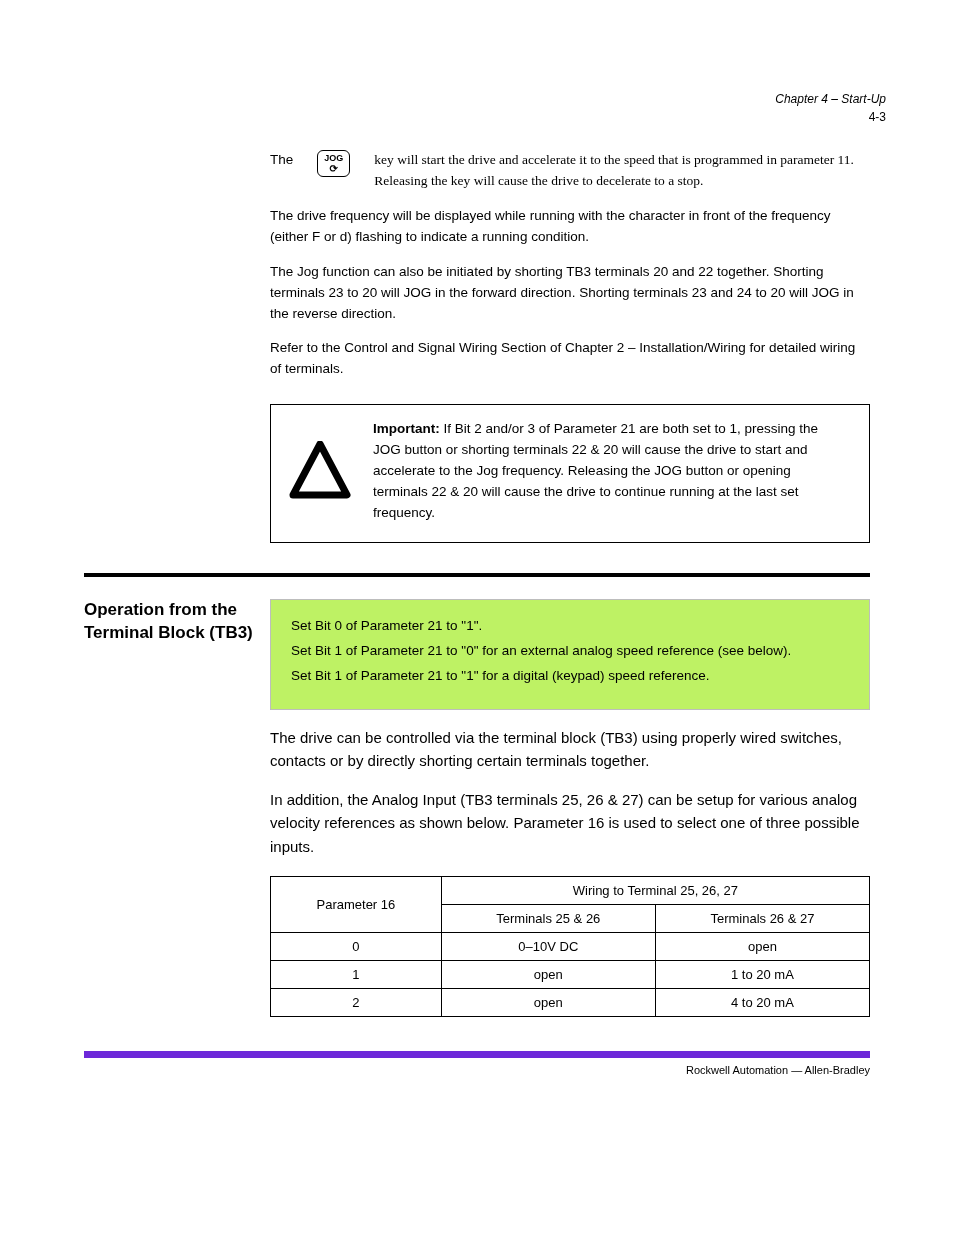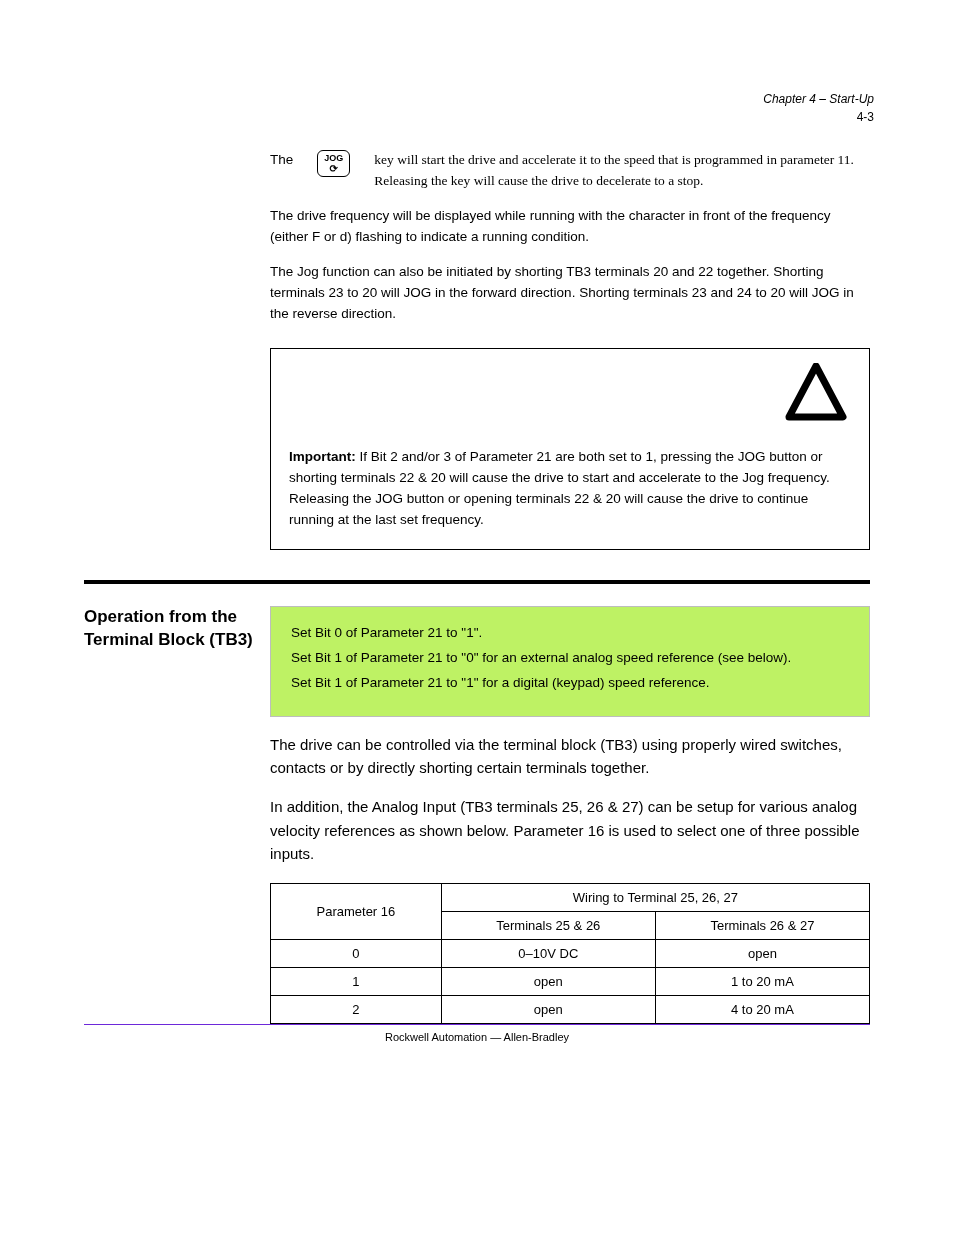"Chapter 4 – Start-Up" .header-right { right: 80px -> 68px }
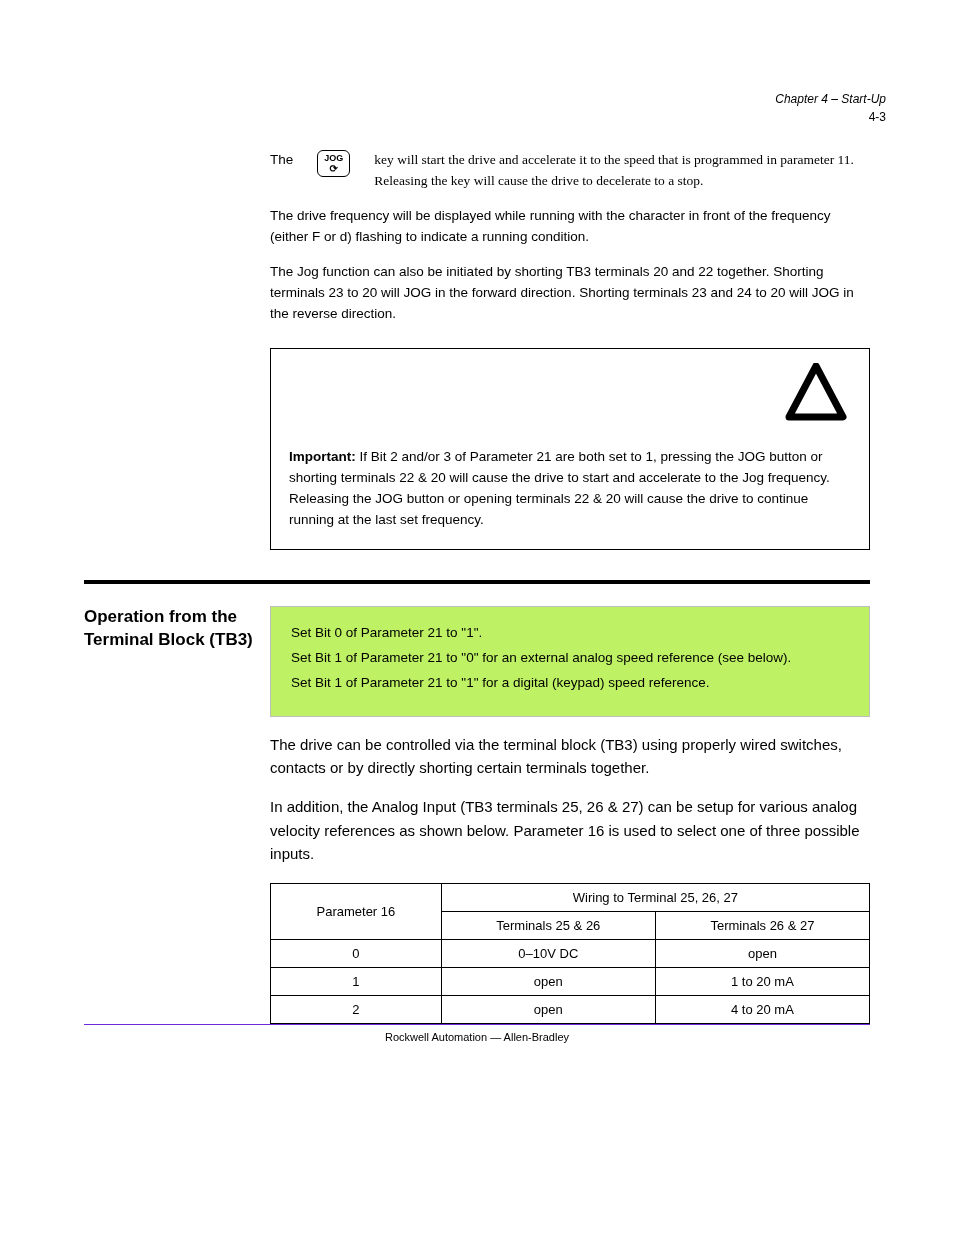"Refer to the Control and" p.para { html: none -> <p>Refer to the Control and Signal Wiring Section of Chapter 2 – Installation/Wiring for detailed wiring of terminals.</p> }
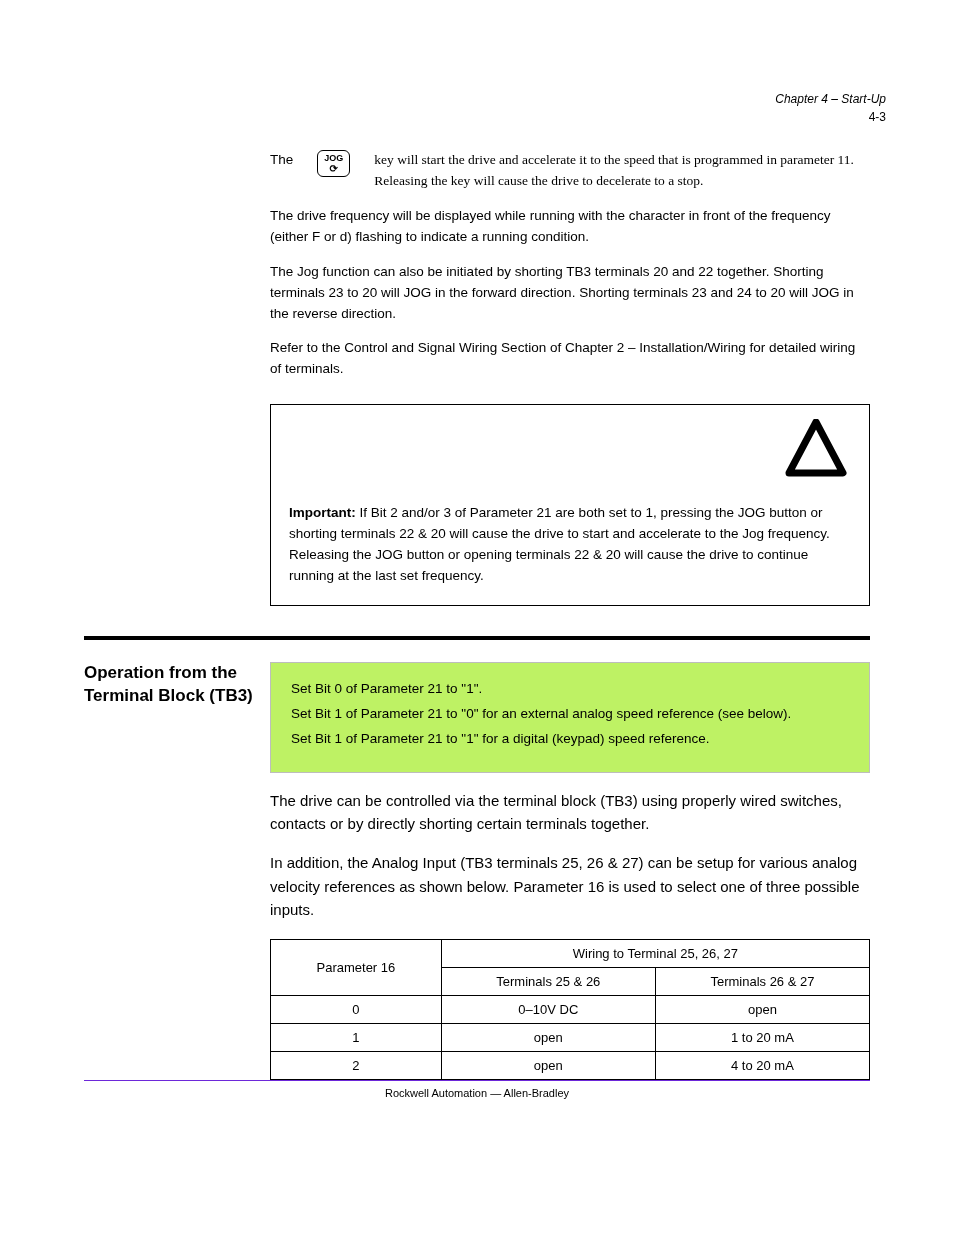"Important: If Bit 2 and/or" .important-box { align-items: flex-end -> center; flex-direction: column -> none }
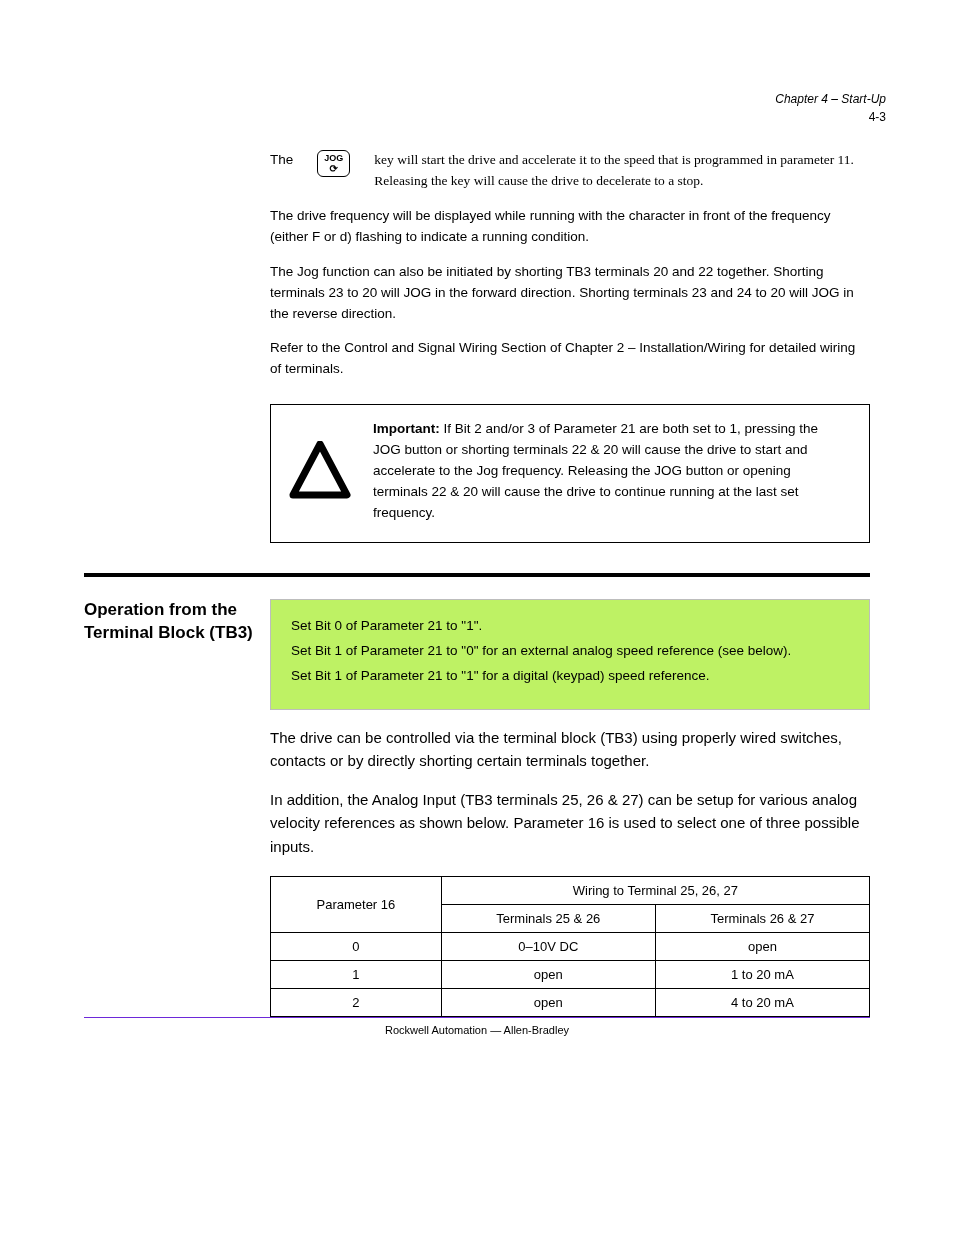"Rockwell Automation — Allen-Bradley" .footer { border-top: 1px solid #6d28d9 -> 7px solid #6d28d9; justify-content: center -> flex-end; margin-top: none -> 34px }
